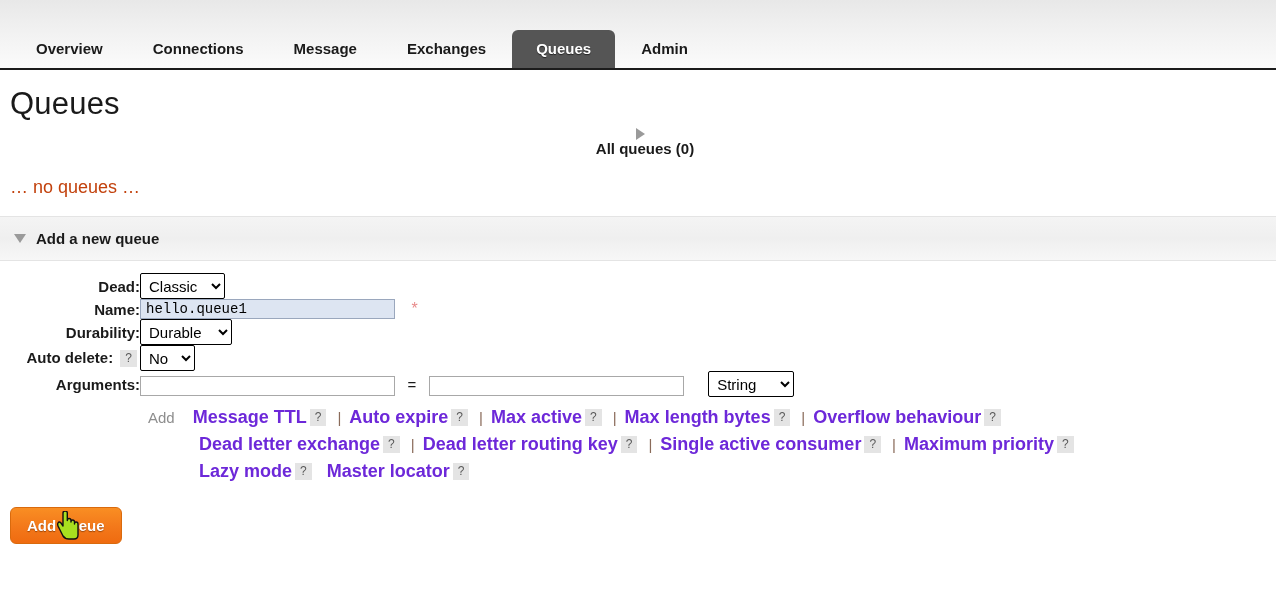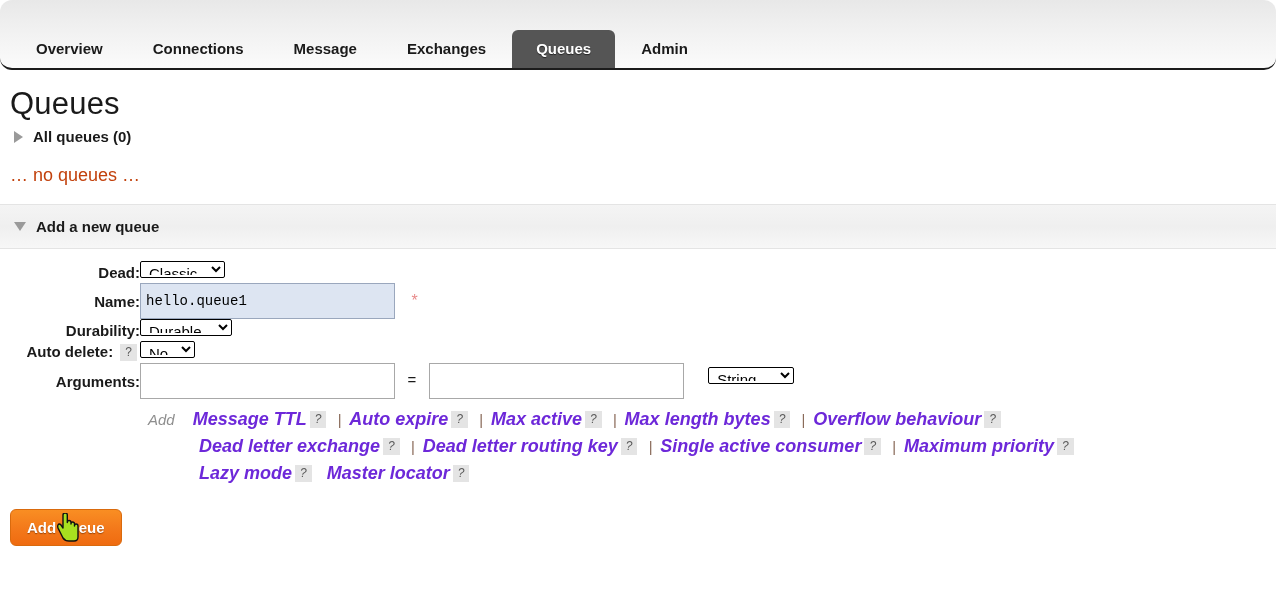"Overview" #topnav { border-radius: 12px -> none }
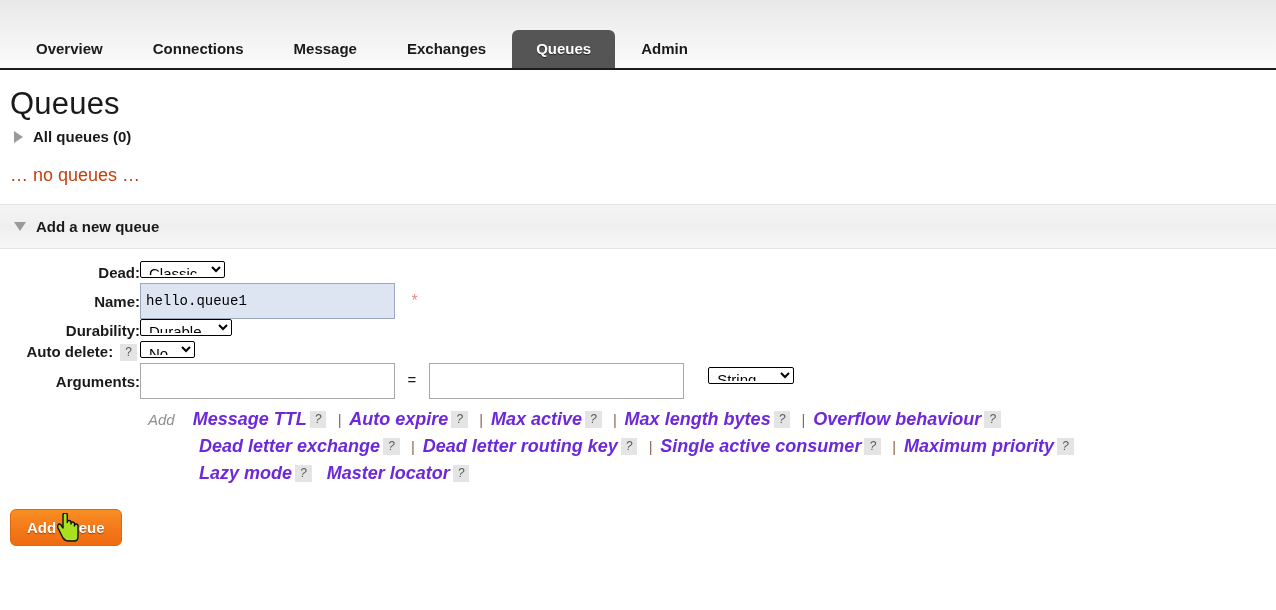"All queues (0)" .sect-line { flex-direction: none -> column }
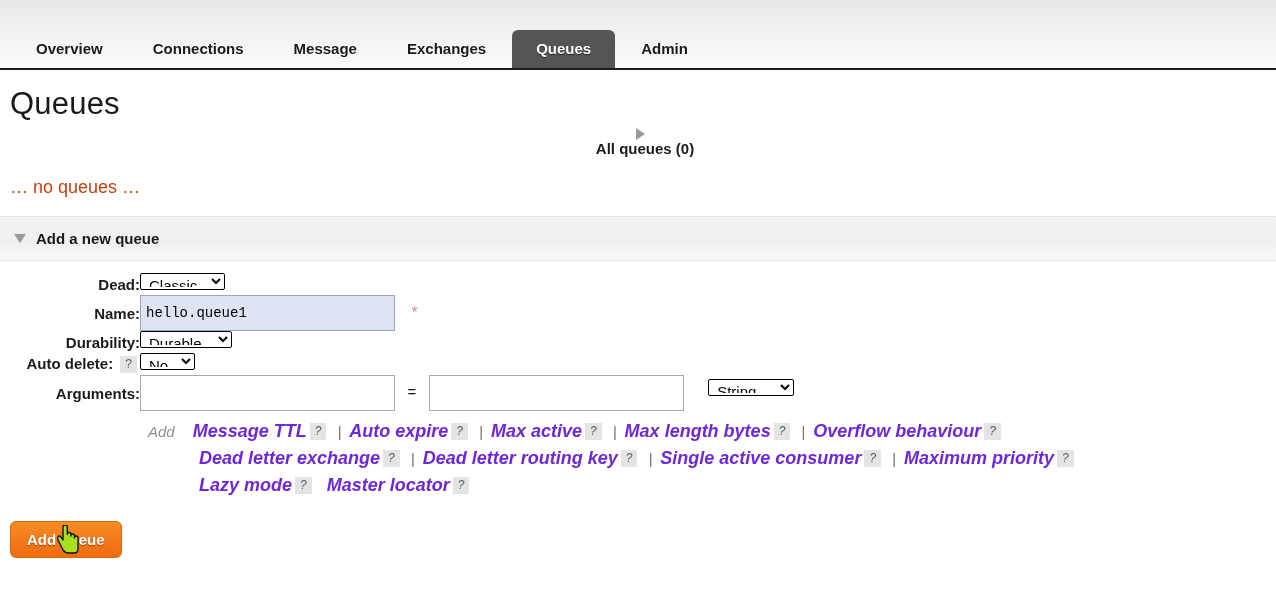"Classic" select.sel { height: 17px -> 26px }
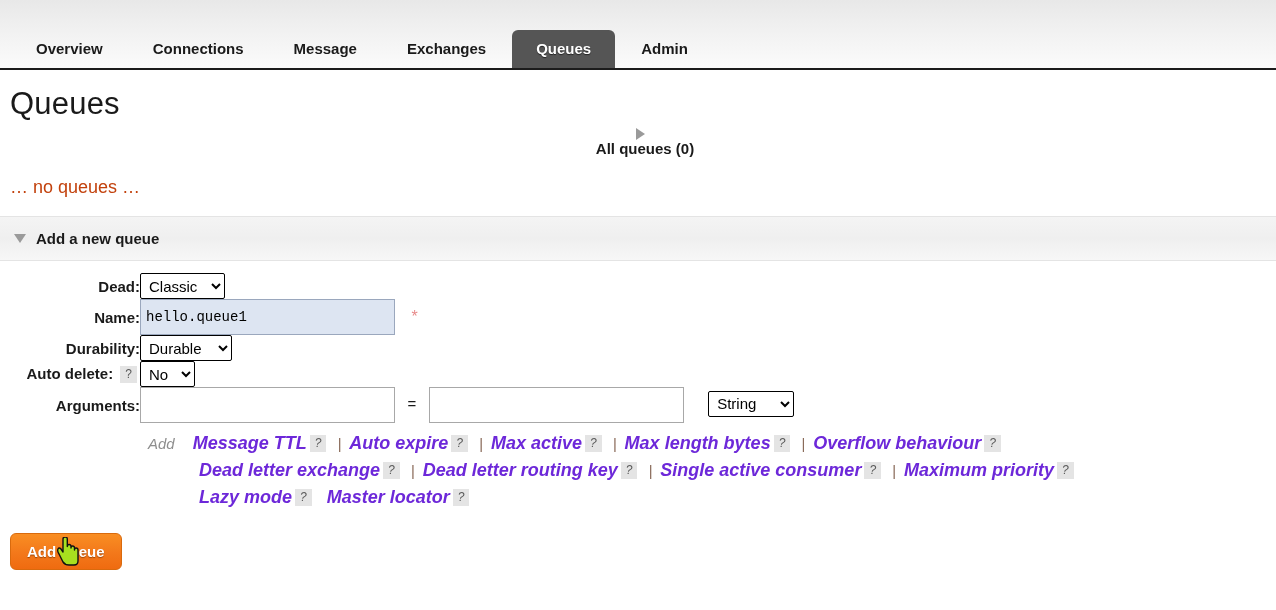"hello.queue1" input.txt { height: 36px -> 20px }
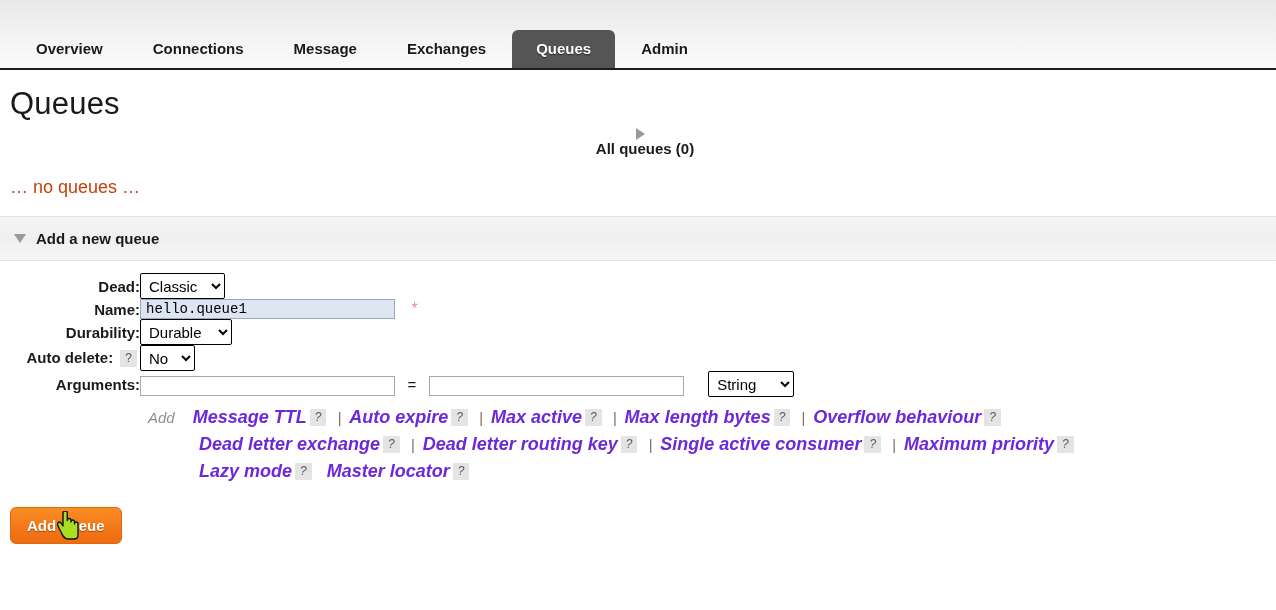"Add" .argrow { font-style: italic -> none }
